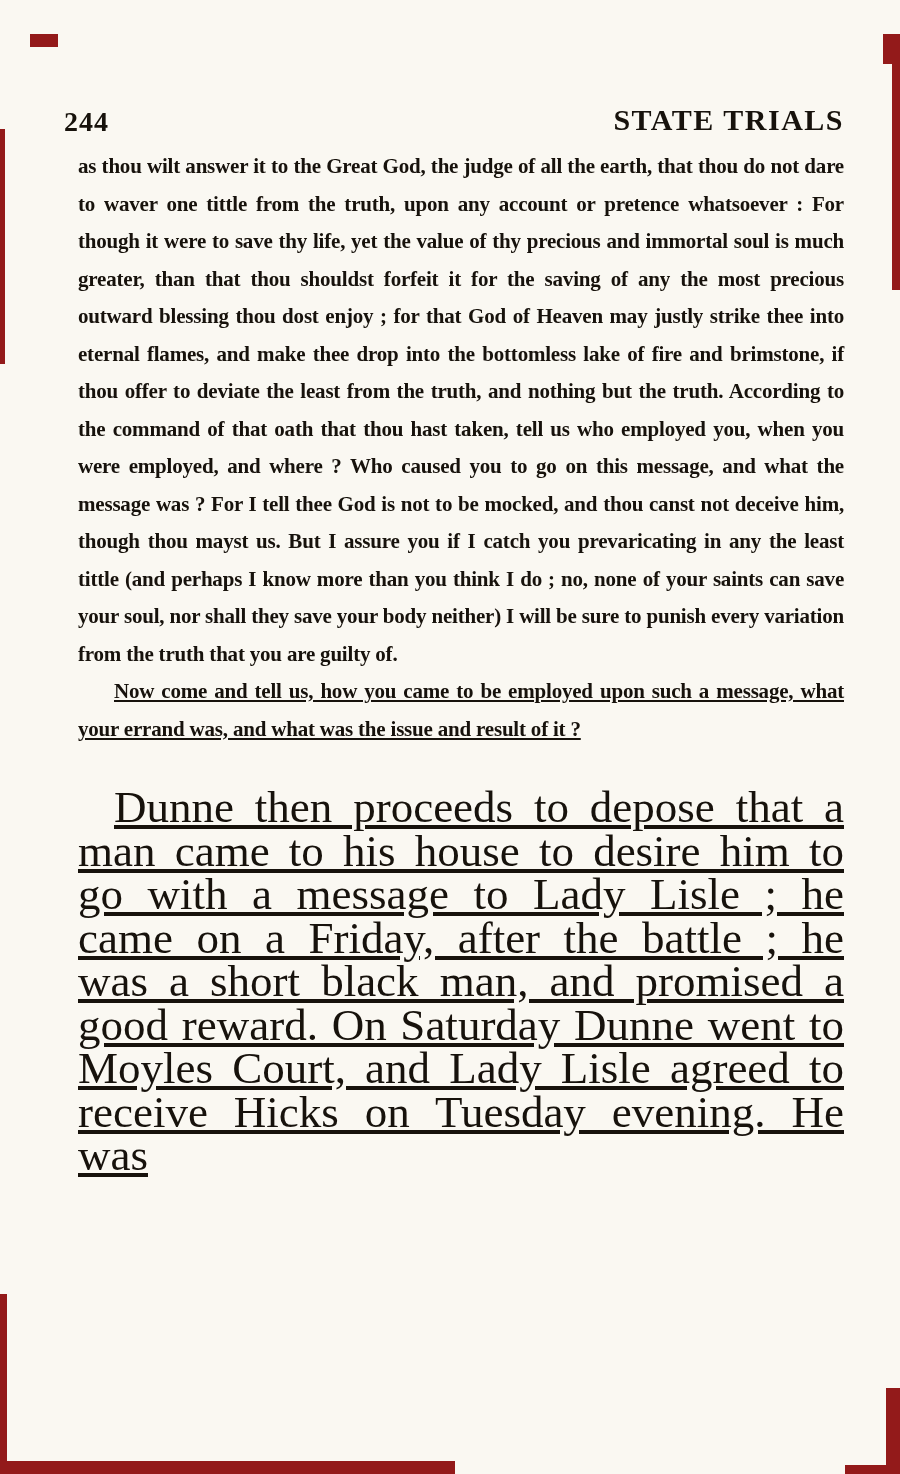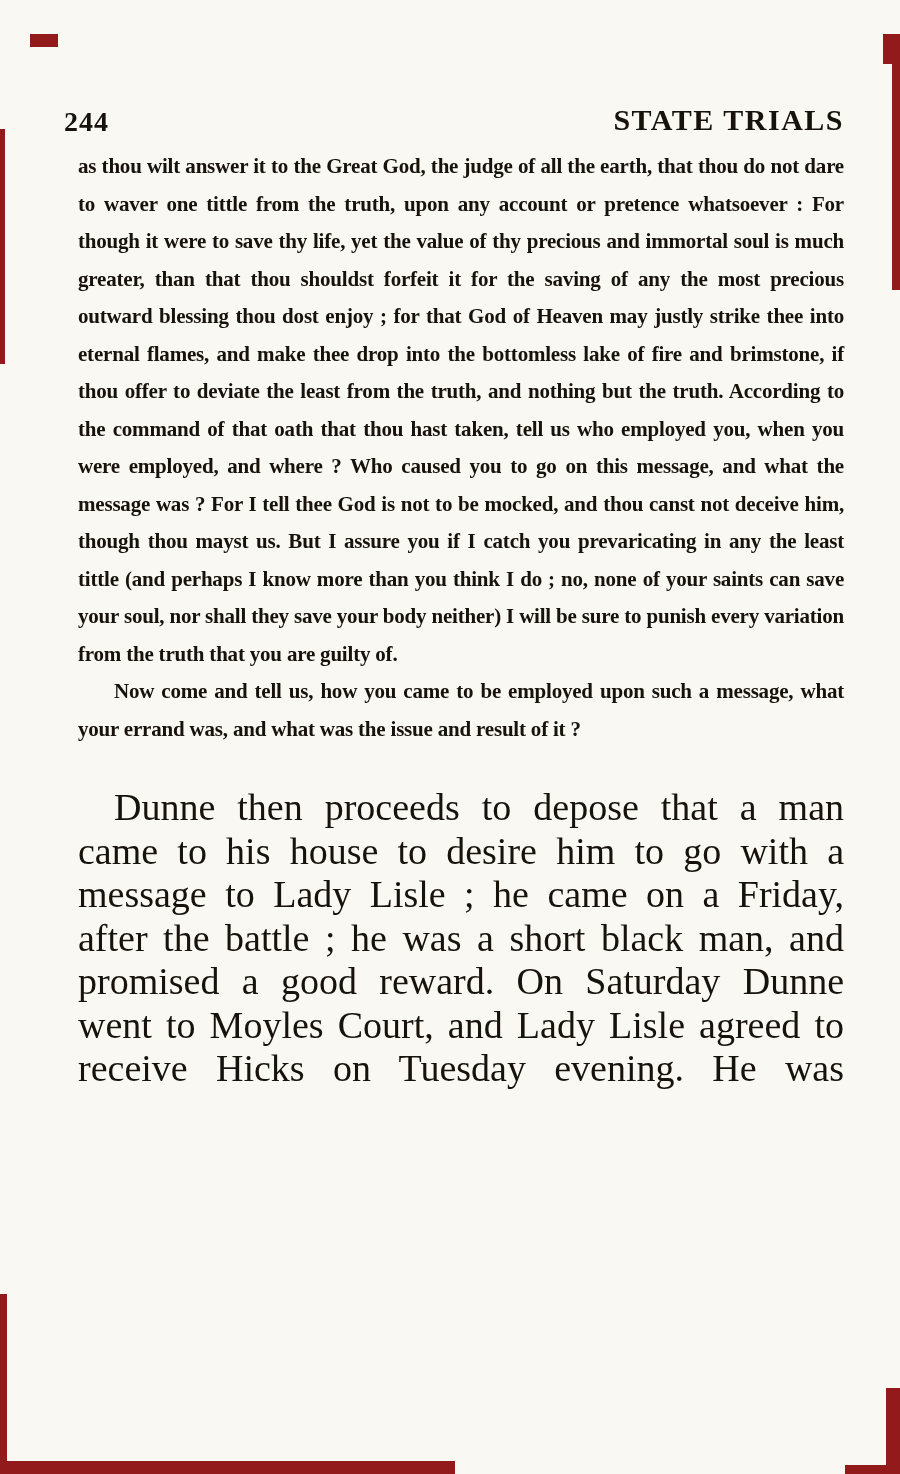"Now come and tell us," .indent { text-decoration: none -> underline }
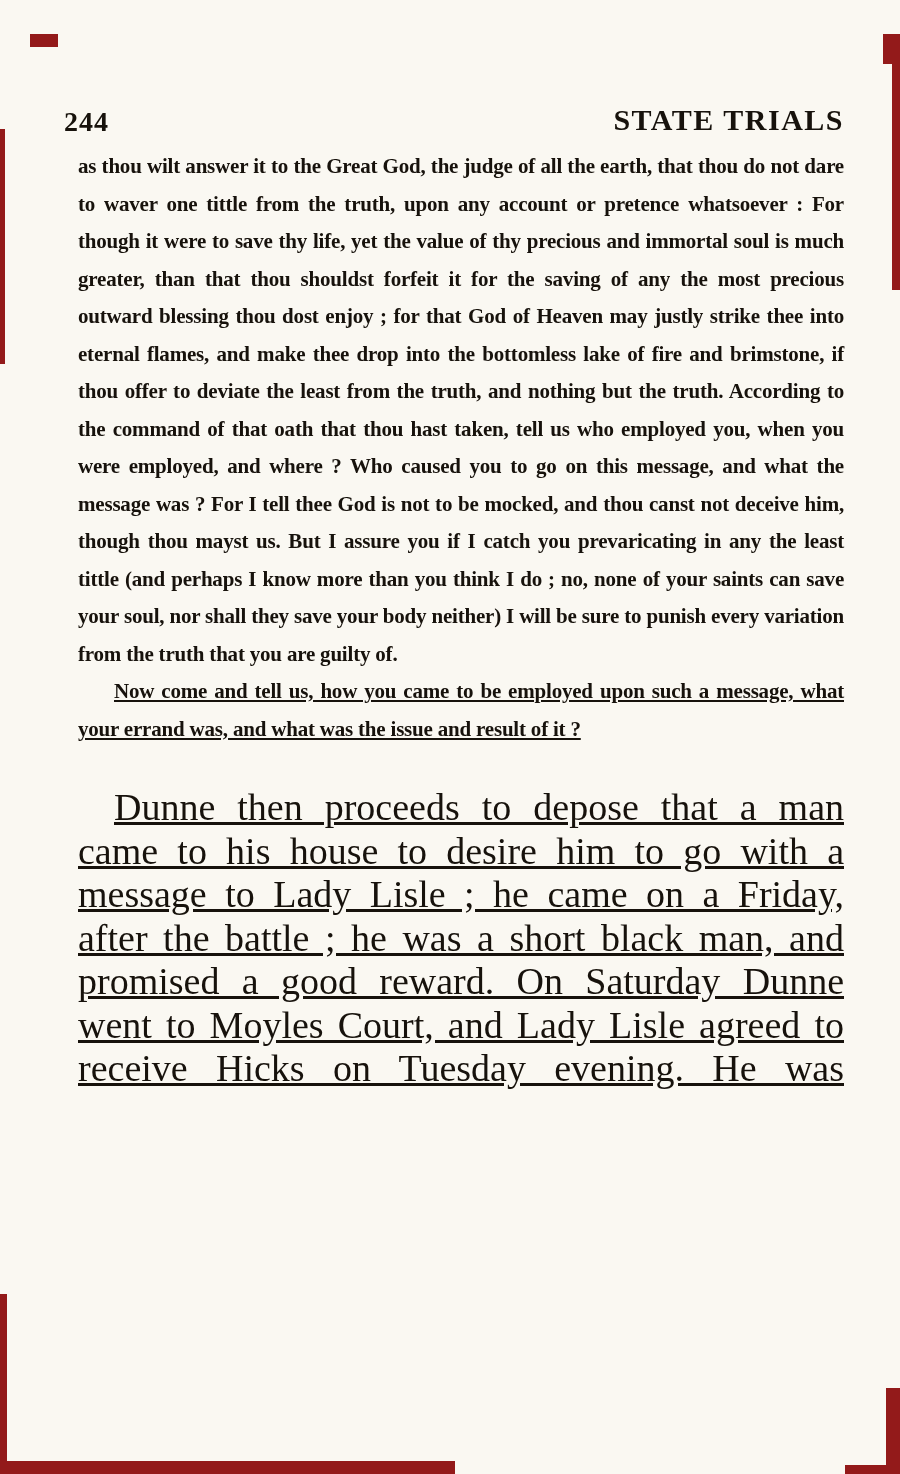"Dunne then proceeds to depose" .para.large { font-size: 38px -> 45px }
